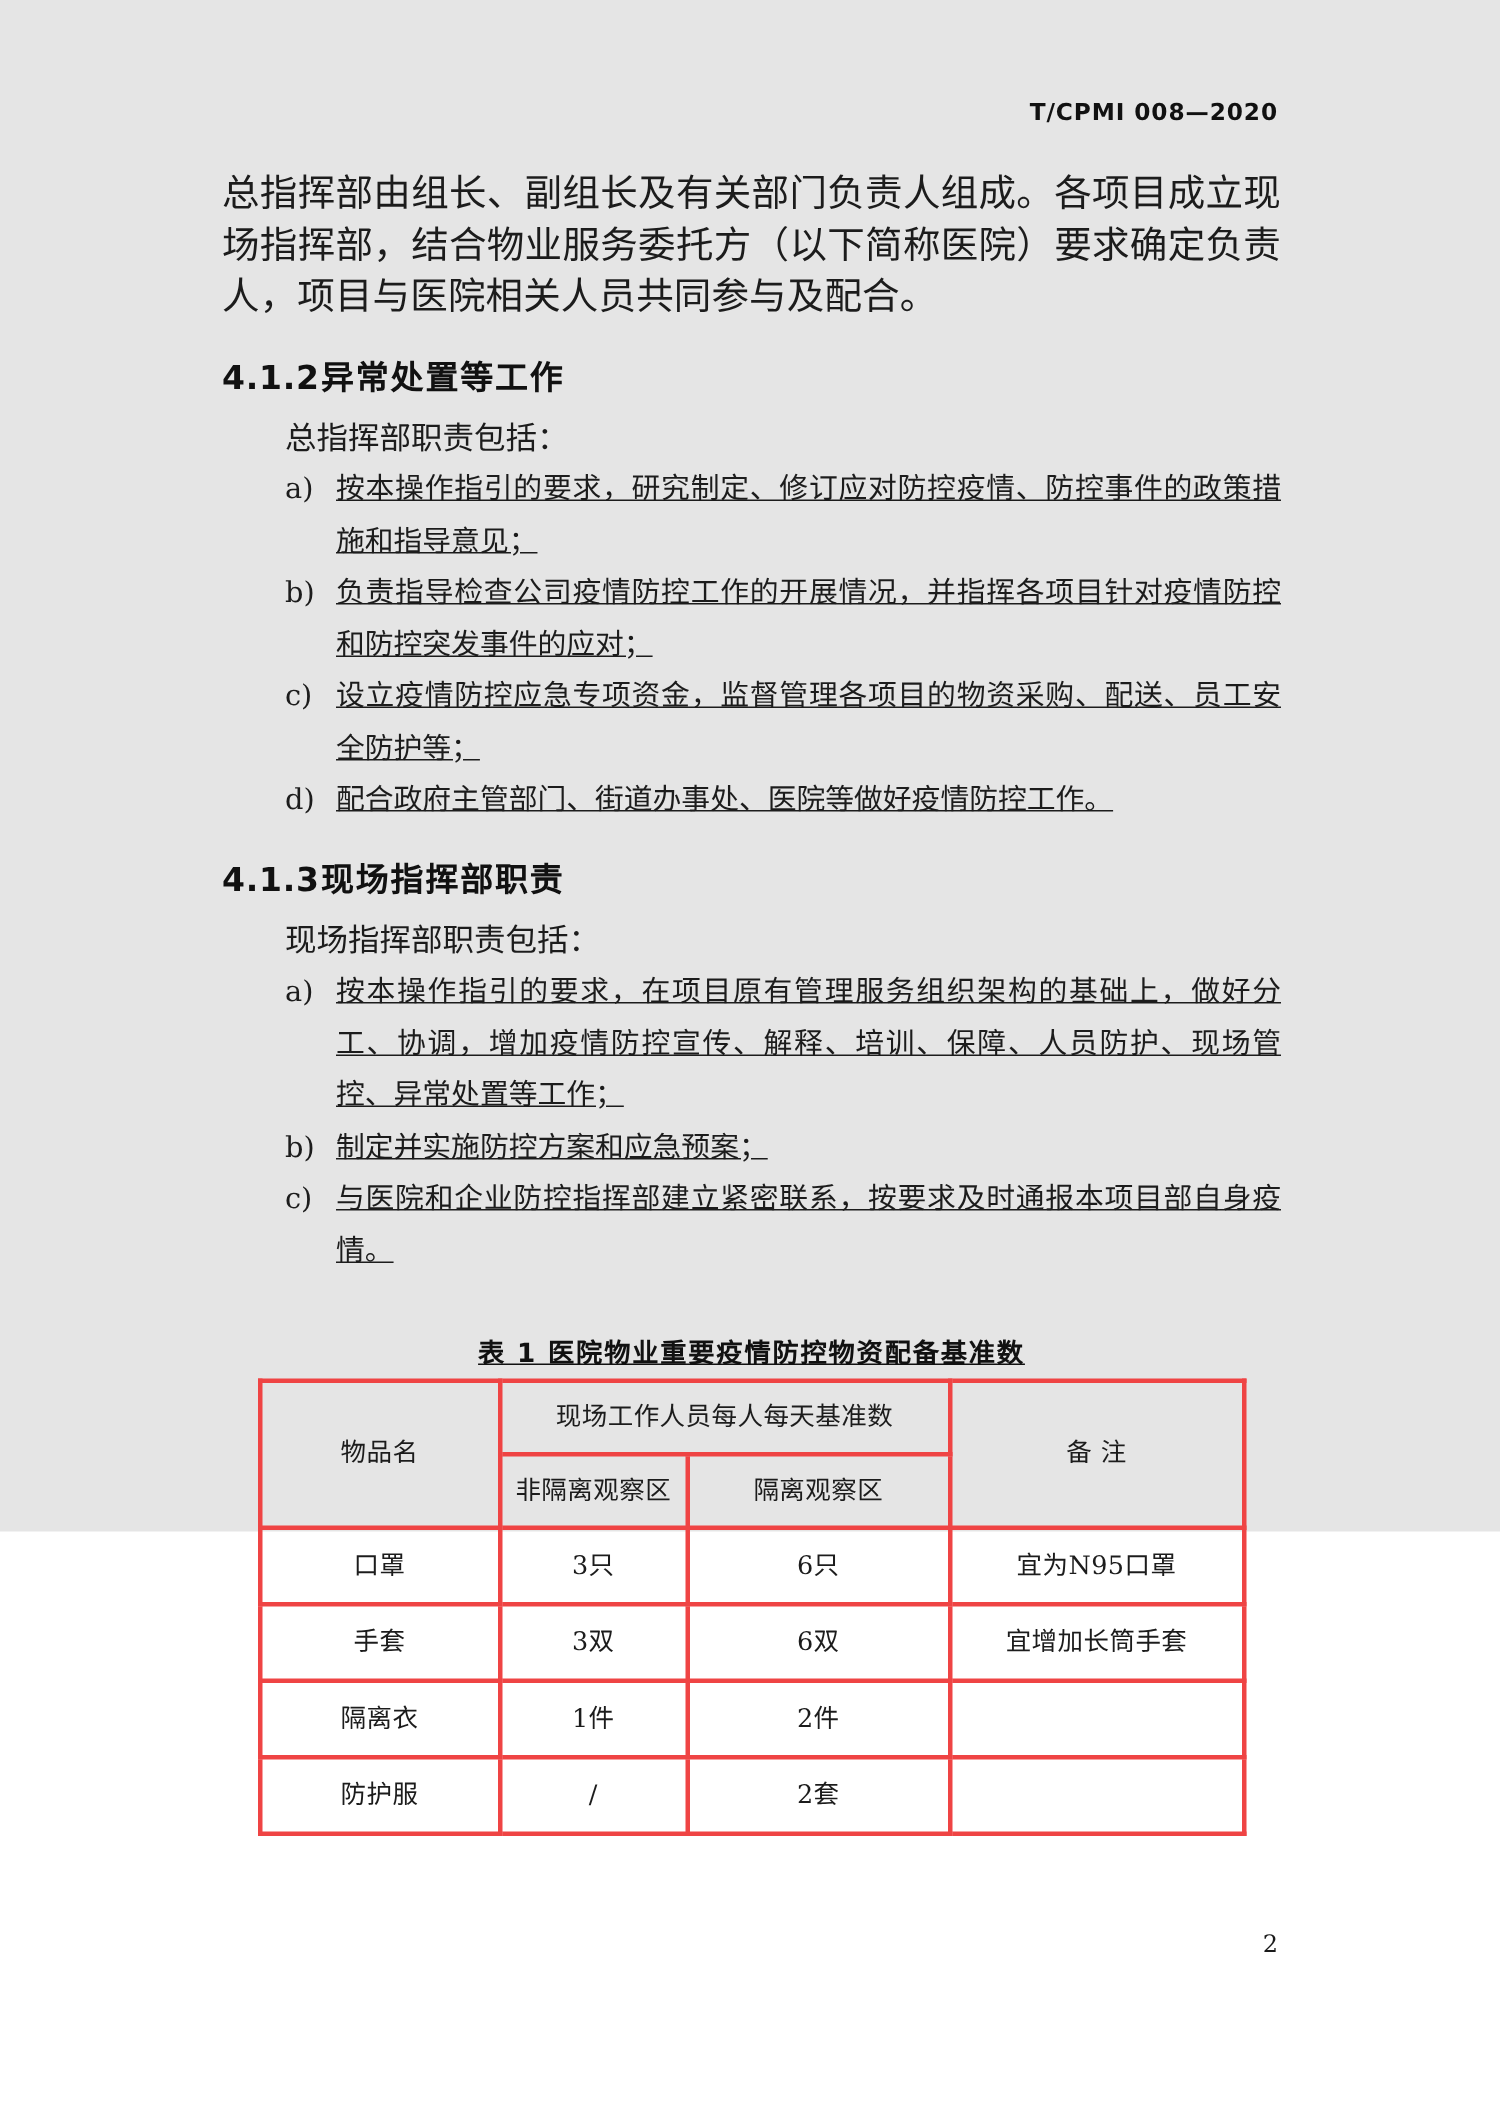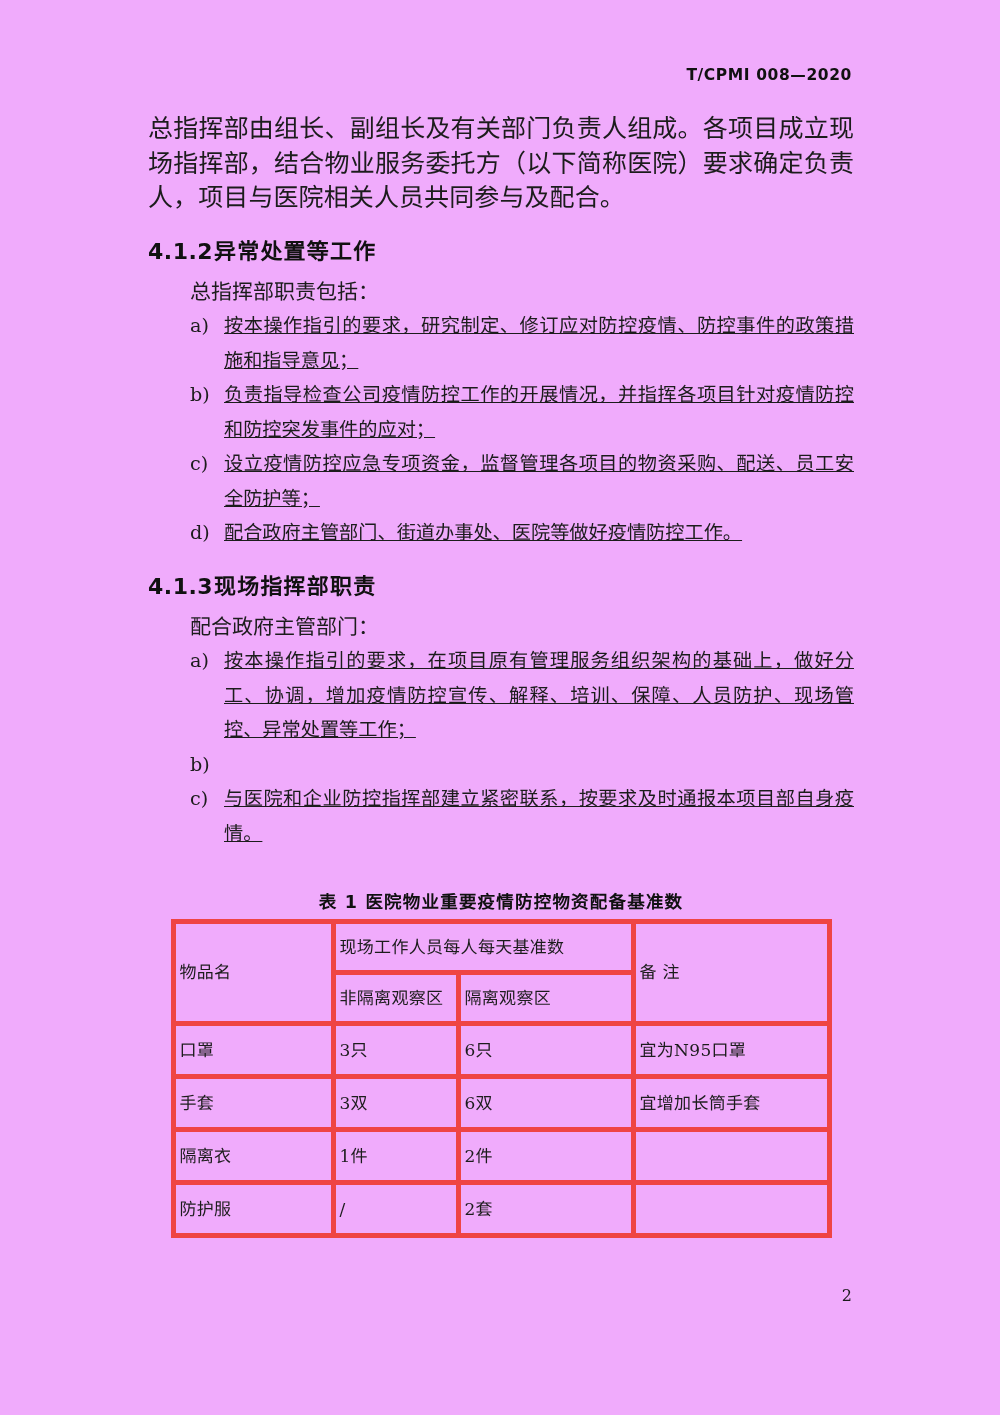"T/CPMI 008—2020" .page { background: #f0abfc -> #e5e5e5; height: 1415px -> 1021px }
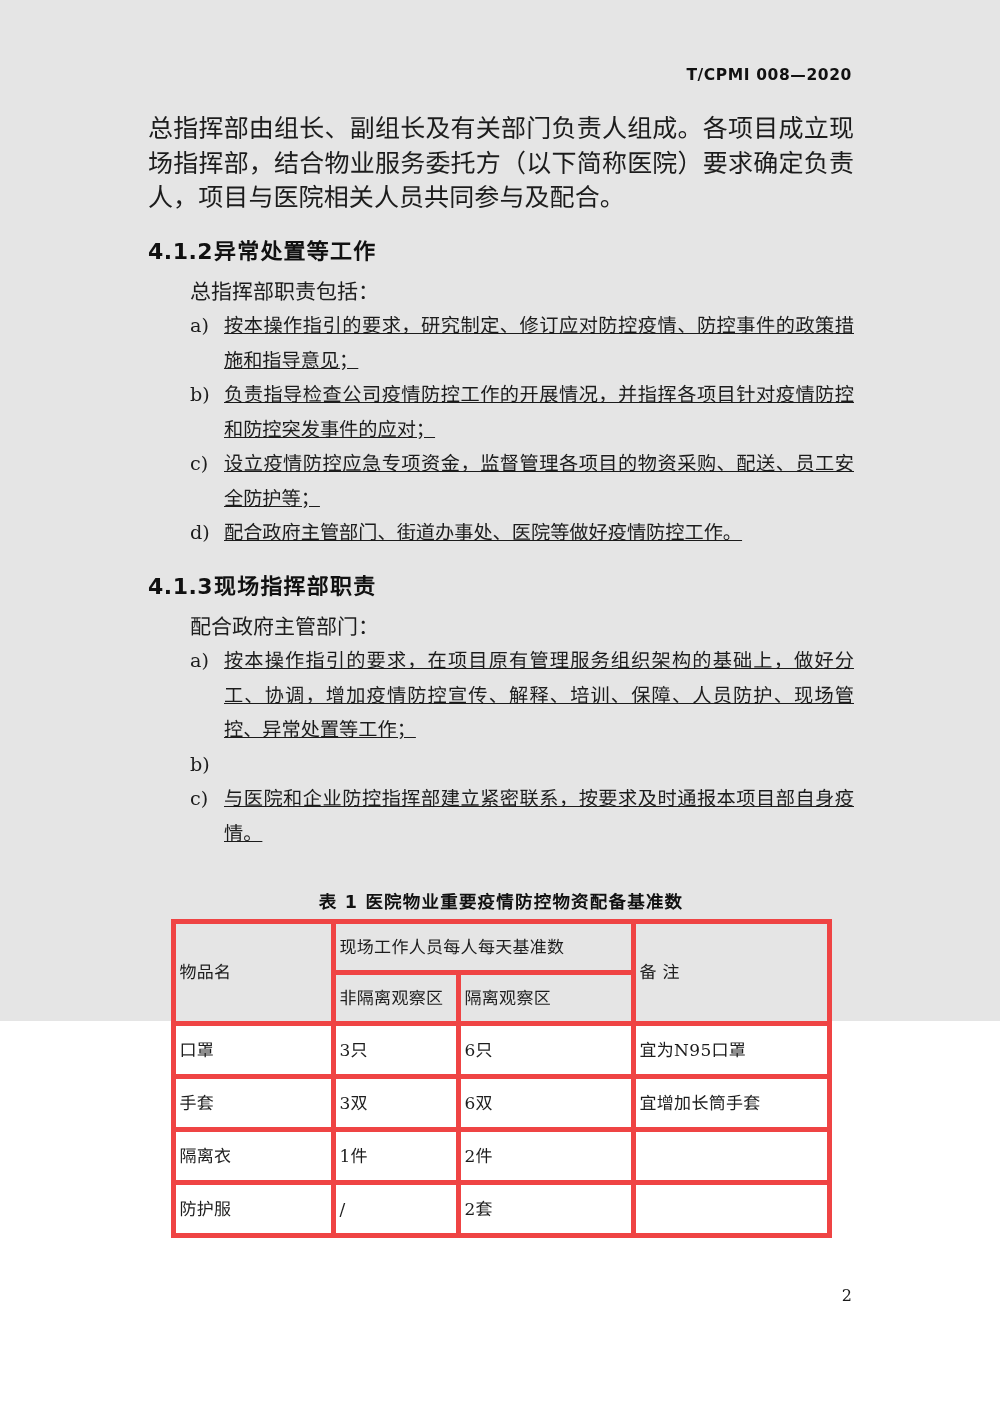"配合政府主管部门：" div.clause-intro { text: 配合政府主管部门 -> 现场指挥部职责包括 }
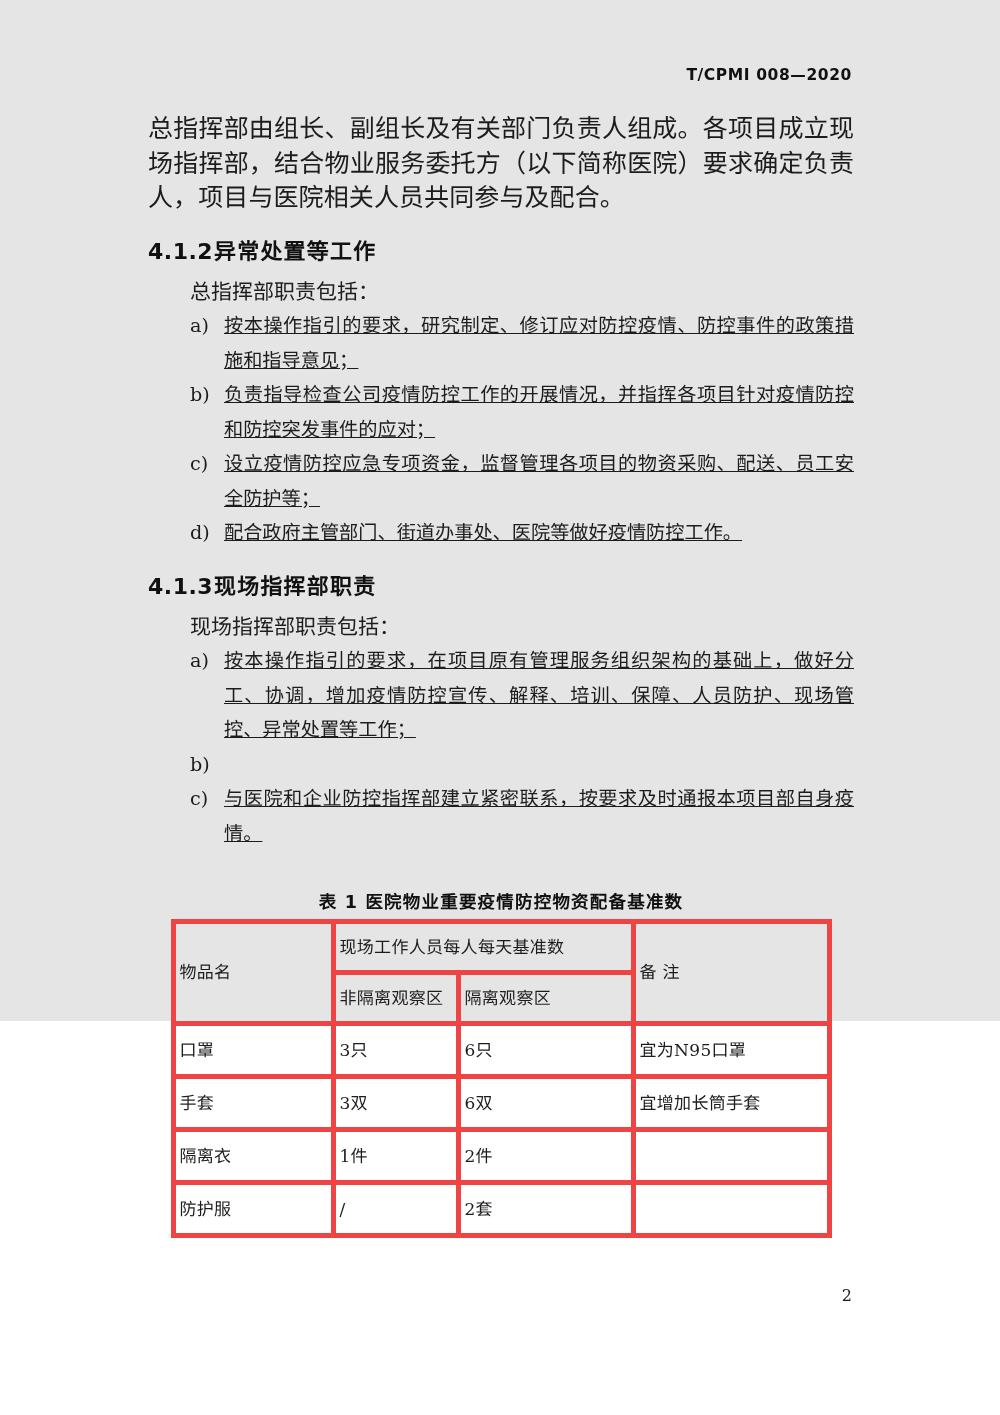"制定并实施防控方案和应急预案；" span.text { html: none -> <span>制定并实施防控方案和应急预案；</span> }
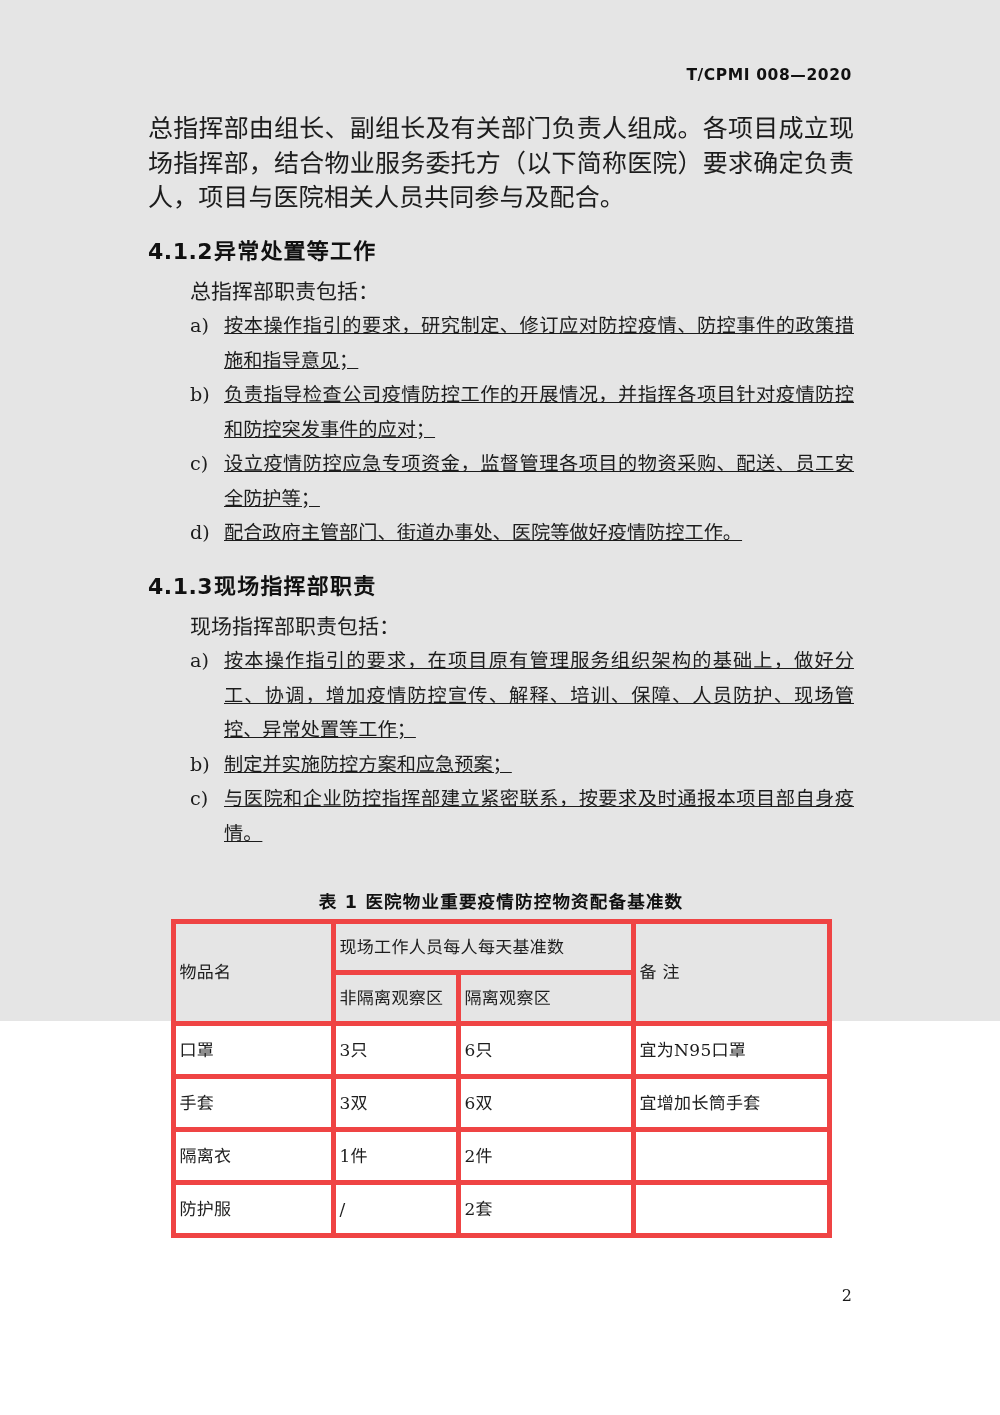"表 1 医院物业重要疫情防控物资配备基准数" .table-caption { text-decoration: none -> underline }
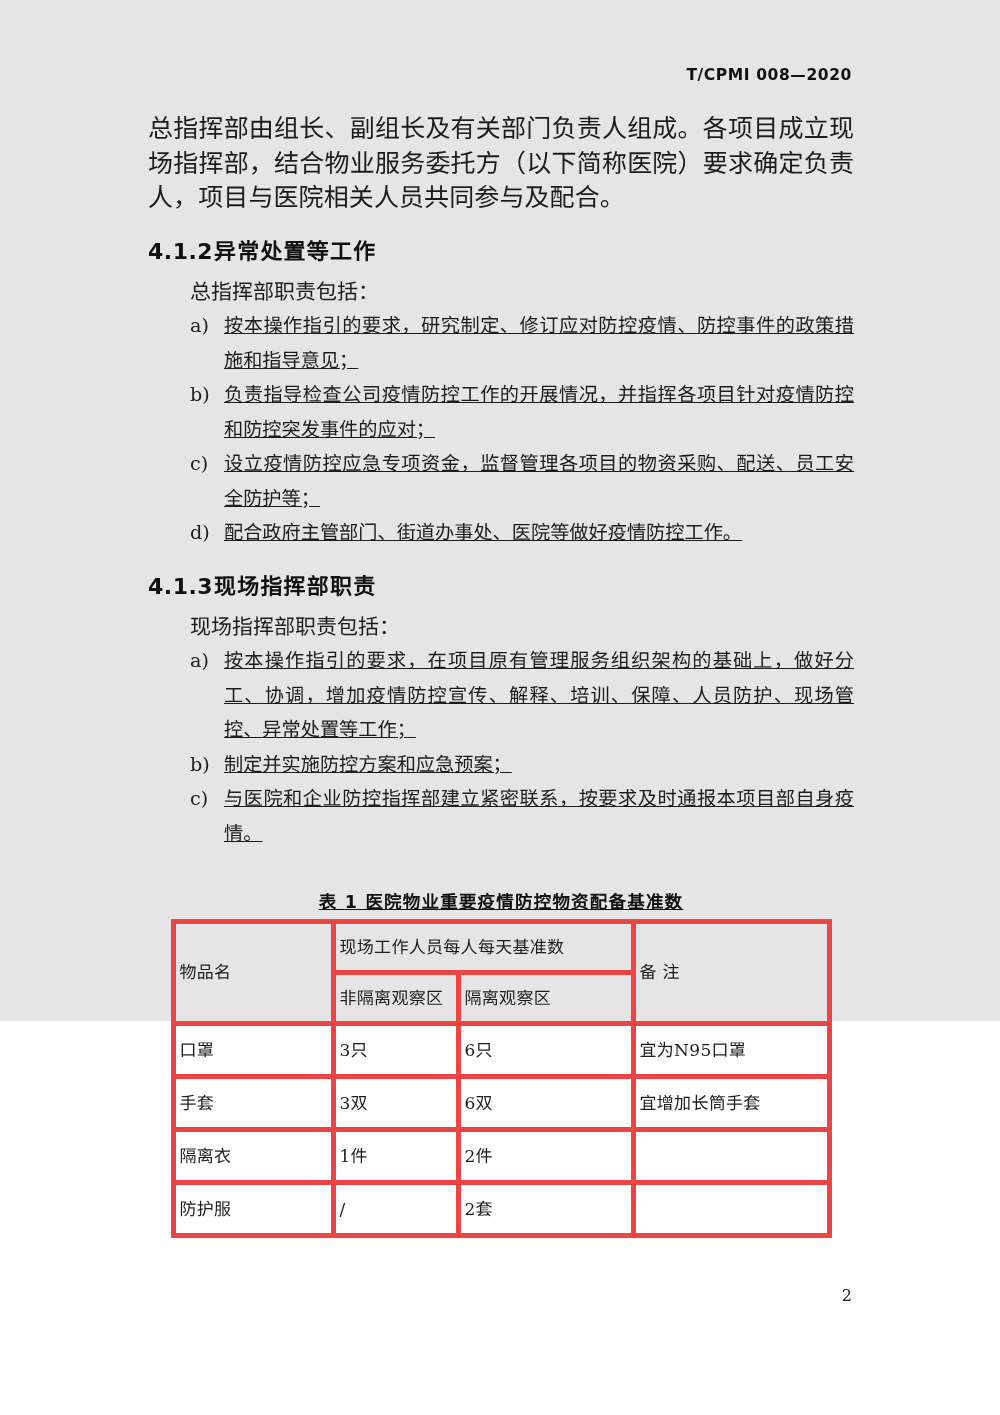"现场工作人员每人每天基准数" table.spec th, table.spec td { border: 5px solid #ef4444 -> 3px solid #ef4444; text-align: left -> center }
